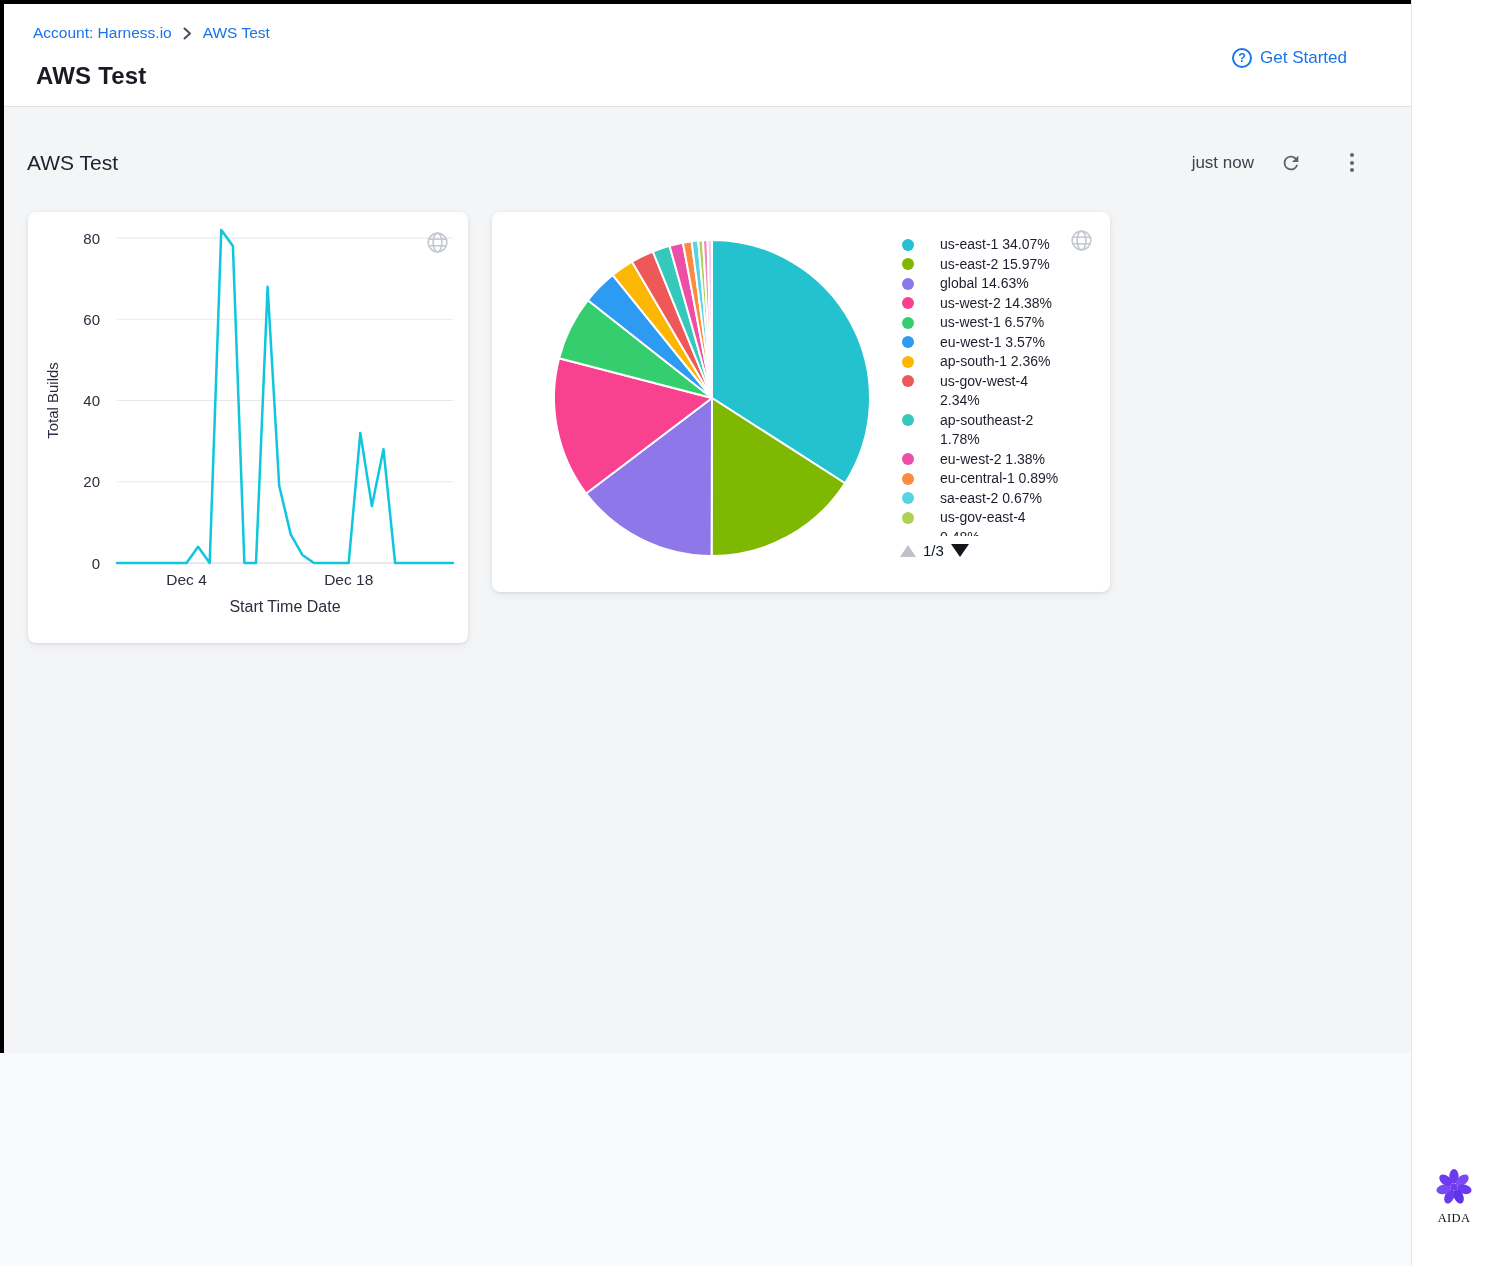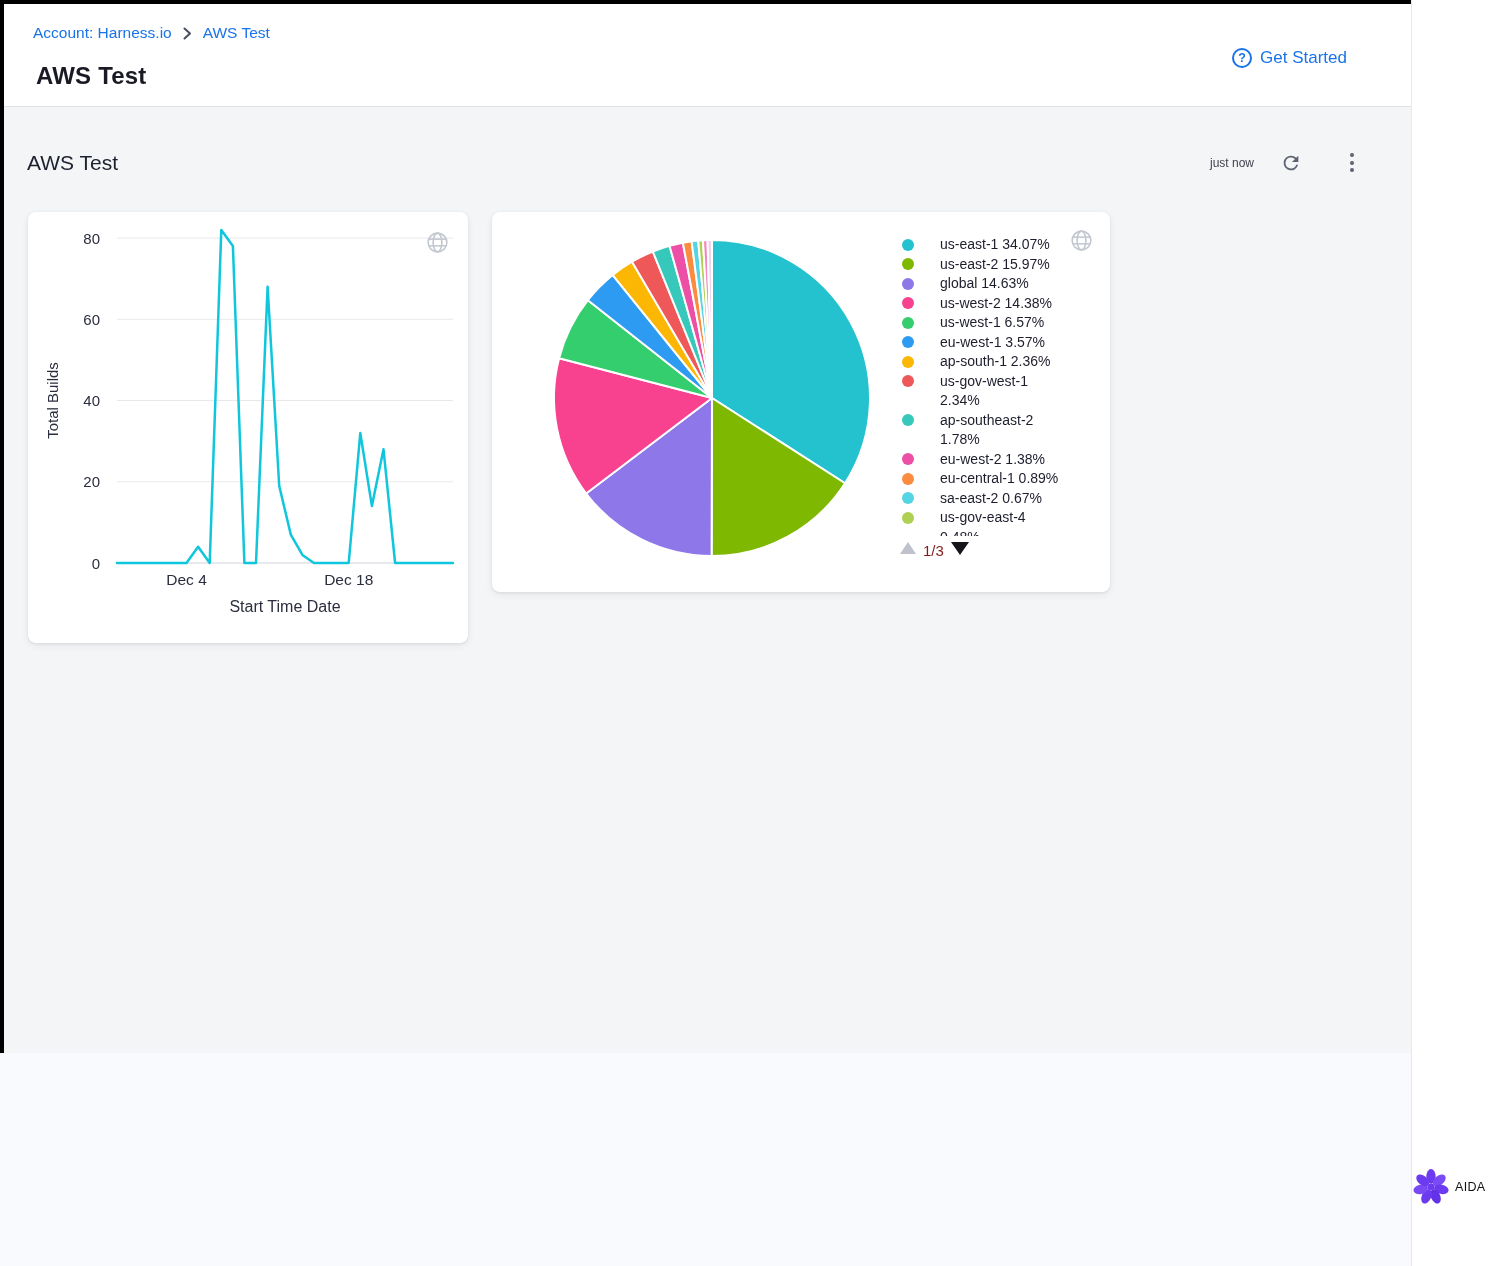"just now" .just-now { font-size: 12px -> 17px }
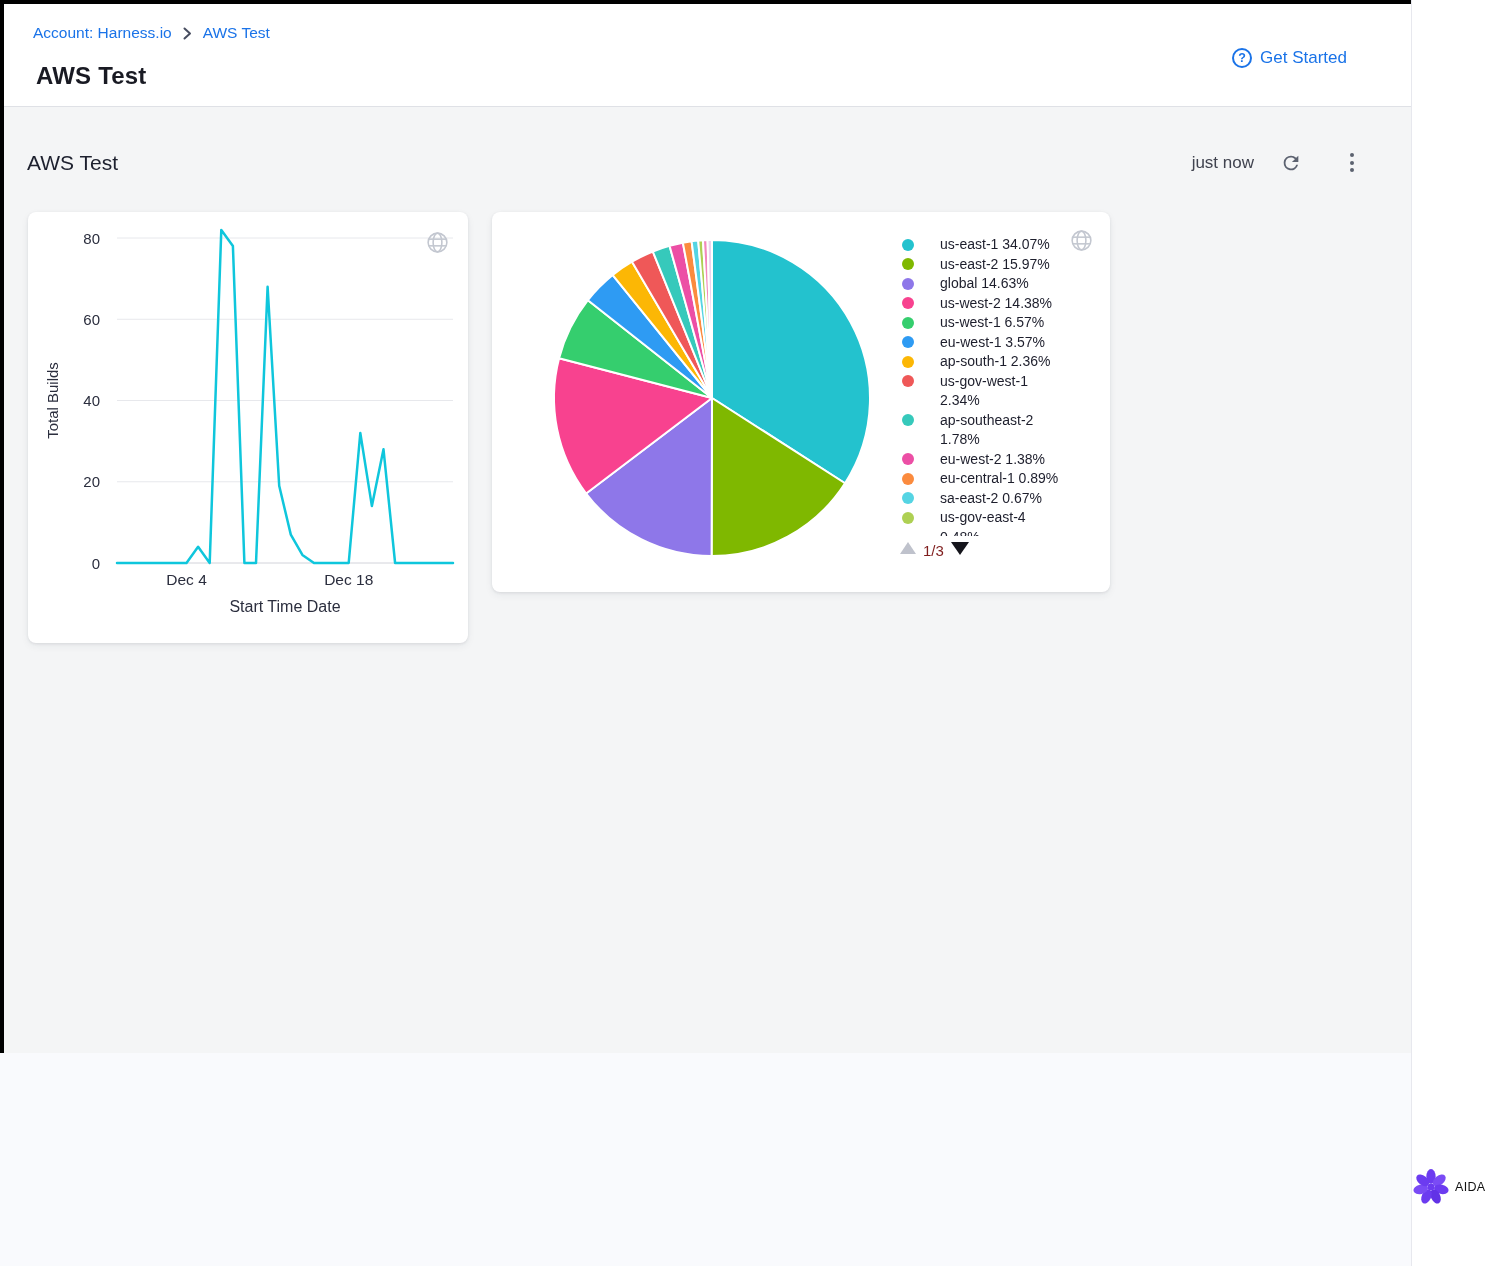"us-gov-west-1 2.34%" span.txt { text: us-gov-west-1 -> us-gov-west-4 }
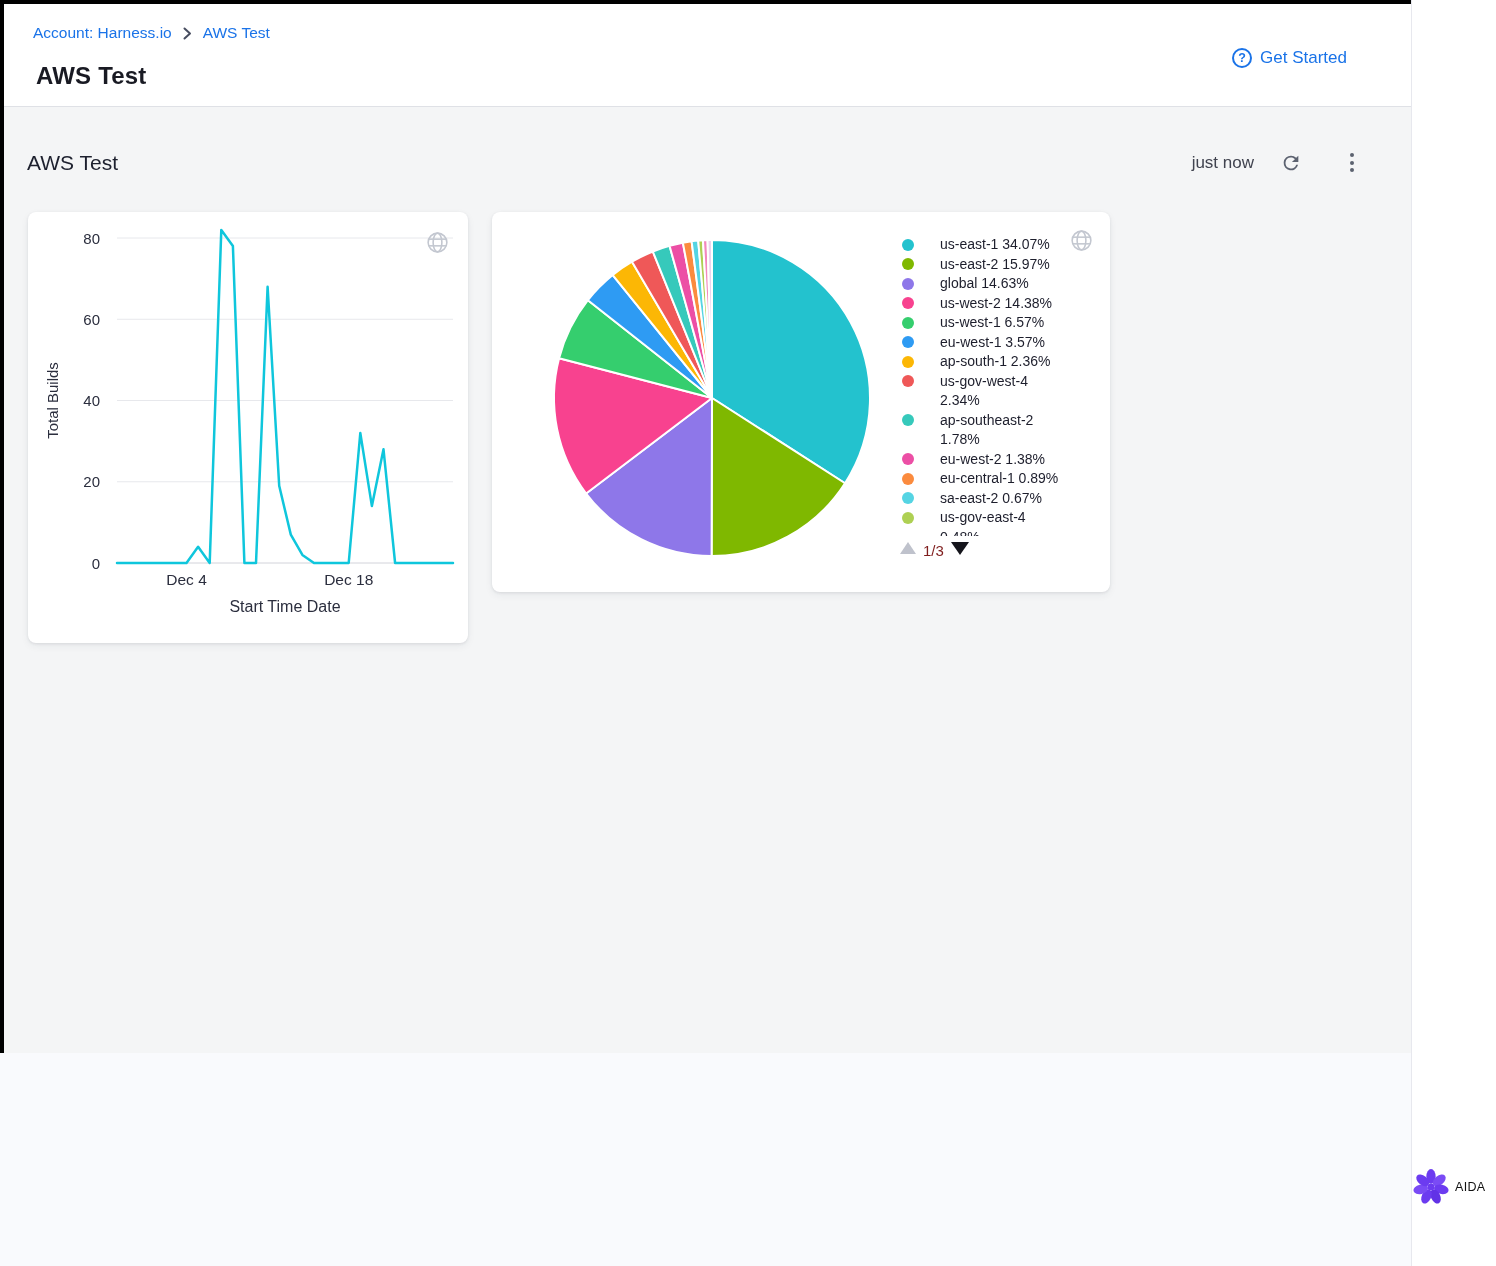"1/3" .legend-pager { align-items: flex-start -> center; color: #7f1d1d -> #0f172a }
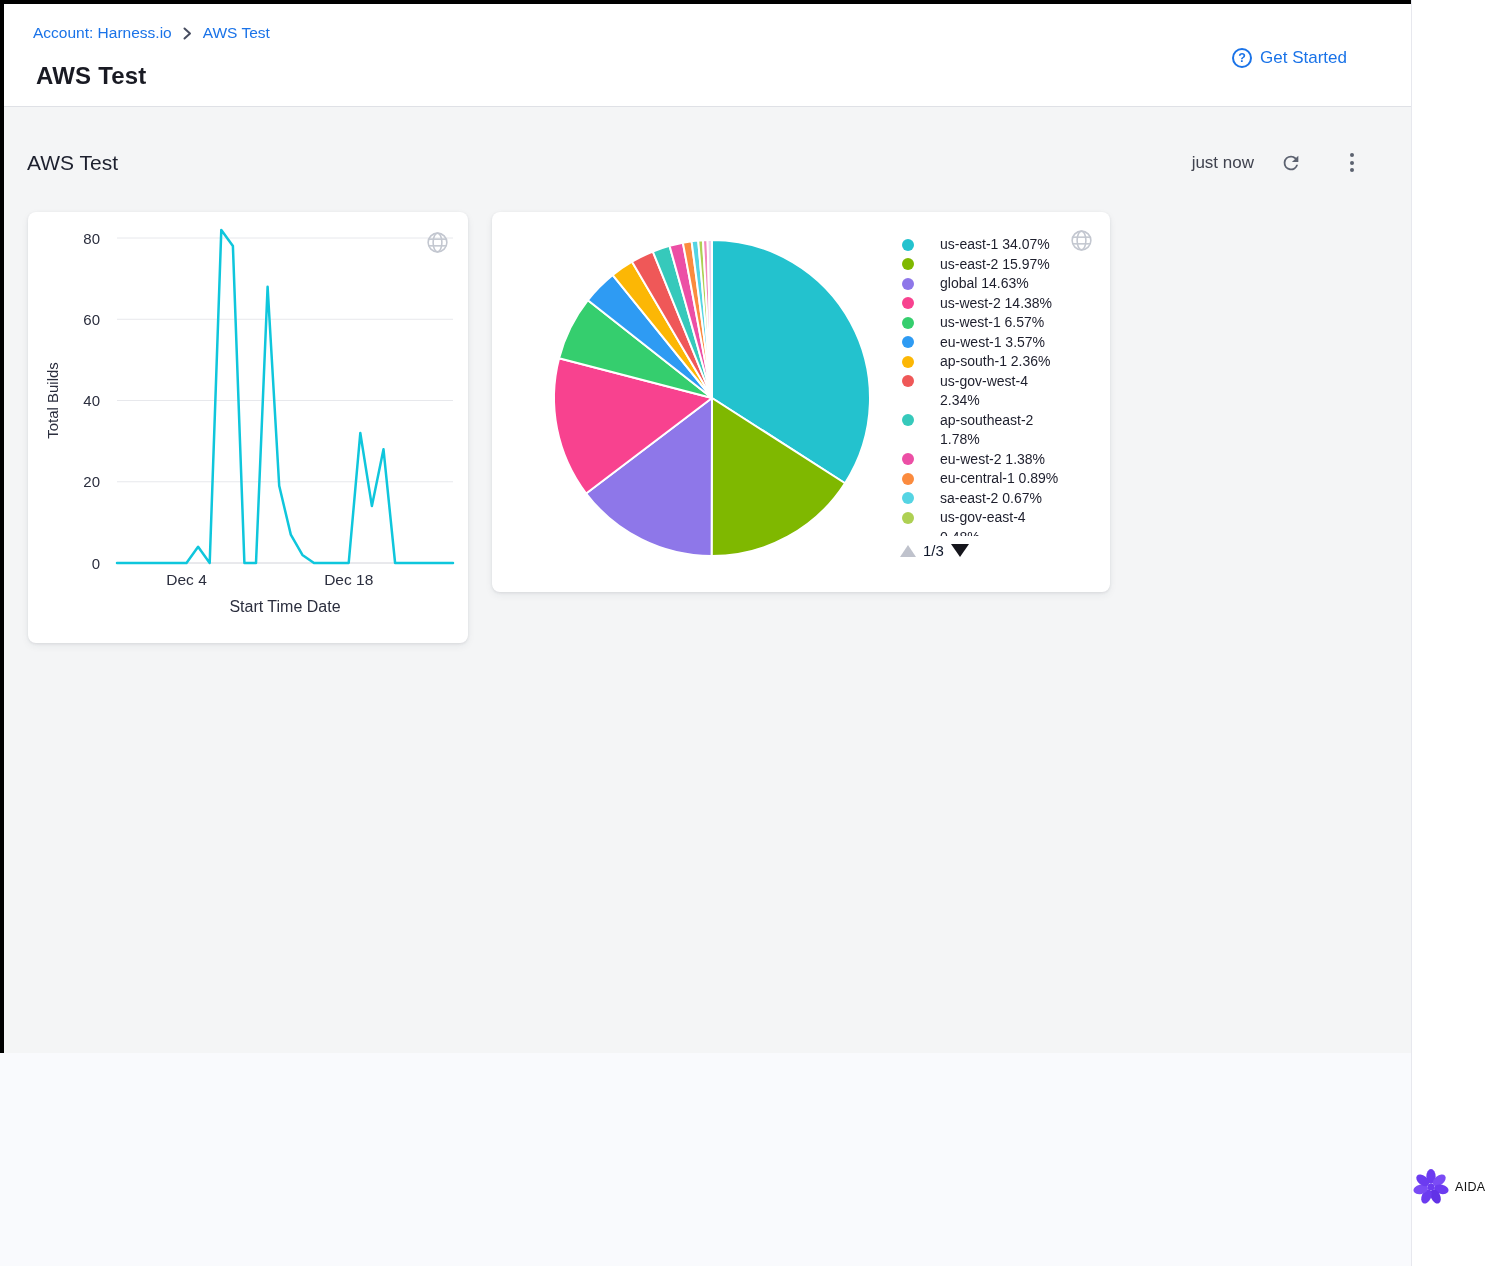"AIDA" .aida { flex-direction: none -> column; font-family: none -> Liberation Serif, serif }
